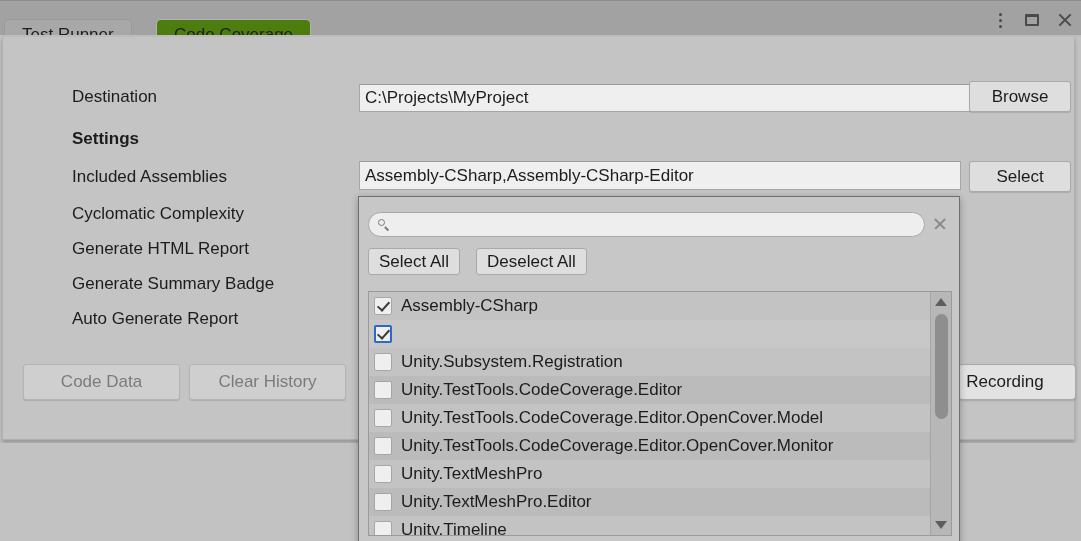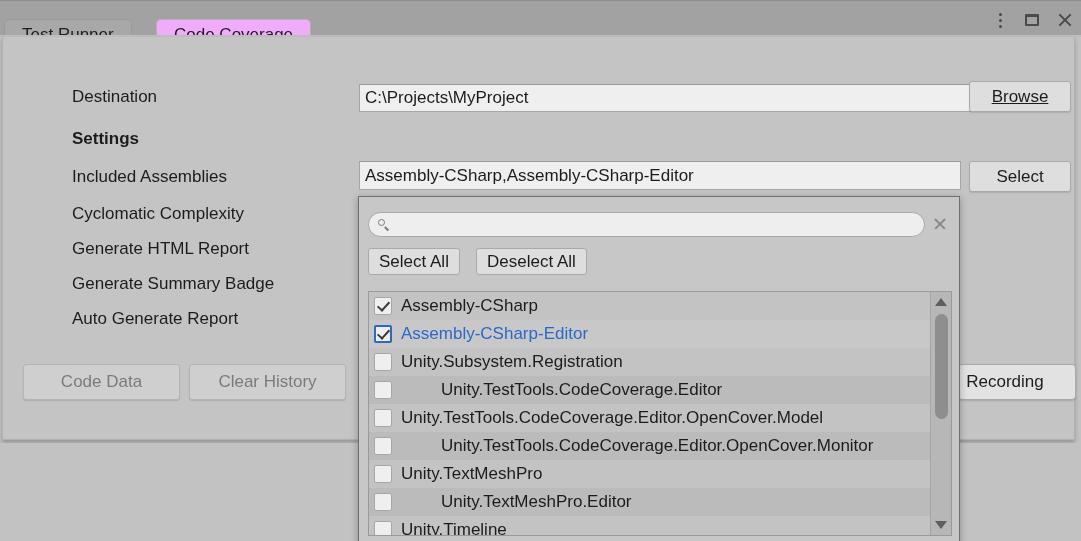"Code Coverage" .tab.active { background: #f0abfc -> #4d7c0f }
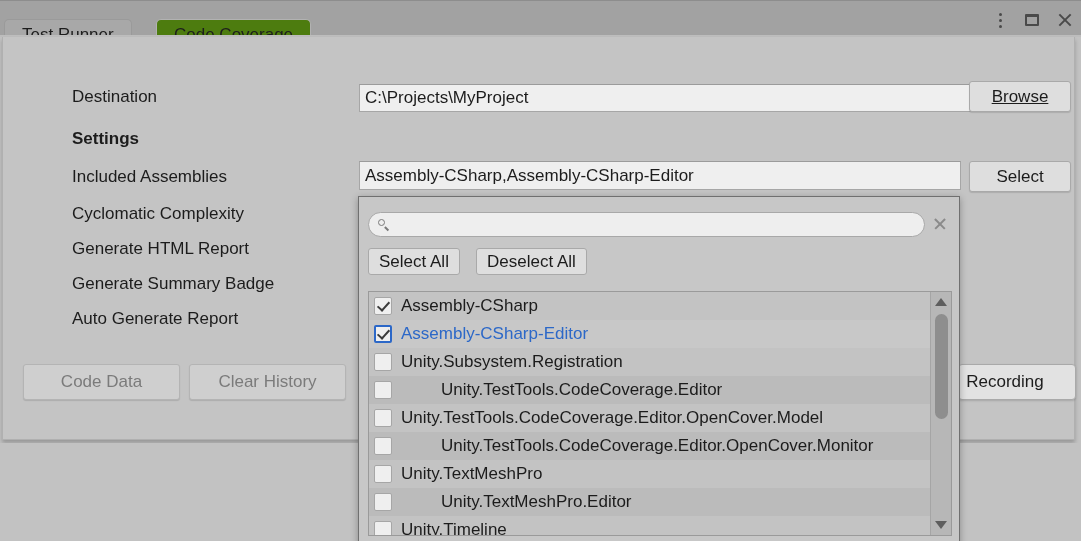"Browse" div.btn { text-decoration: underline -> none }
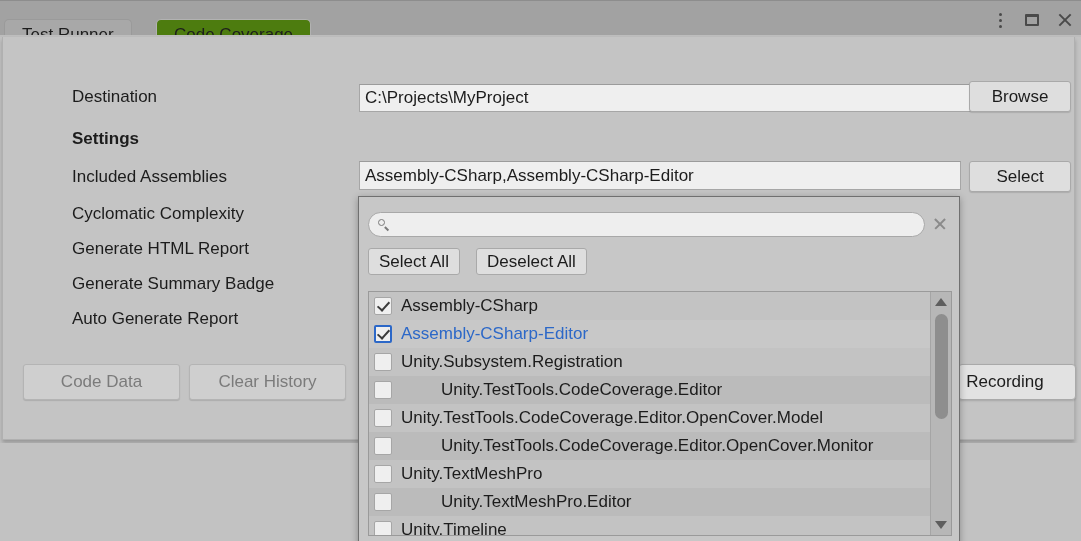"Assembly-CSharp-Editor" span { html: <span>Assembly-CSharp-Editor</span> -> none }
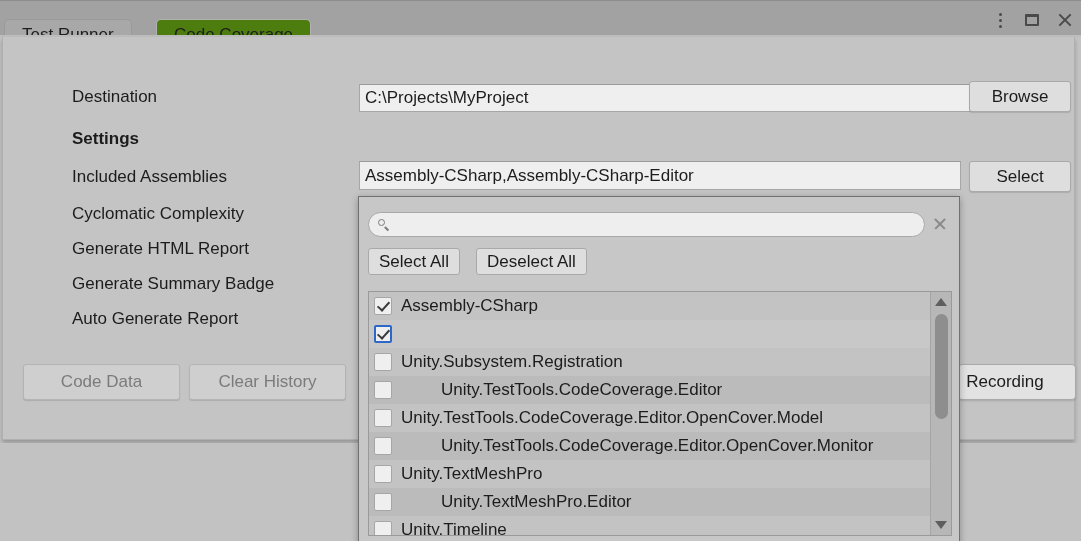"Unity.TestTools.CodeCoverage.Editor" .listrow.even { gap: 40px -> none }
